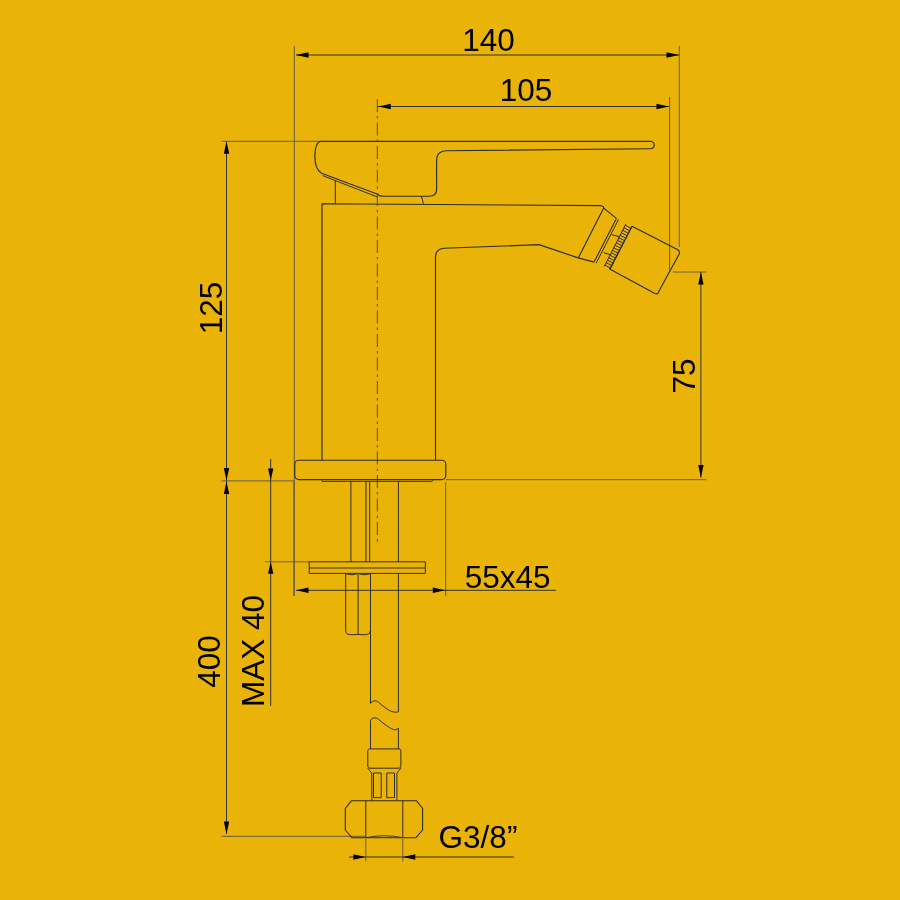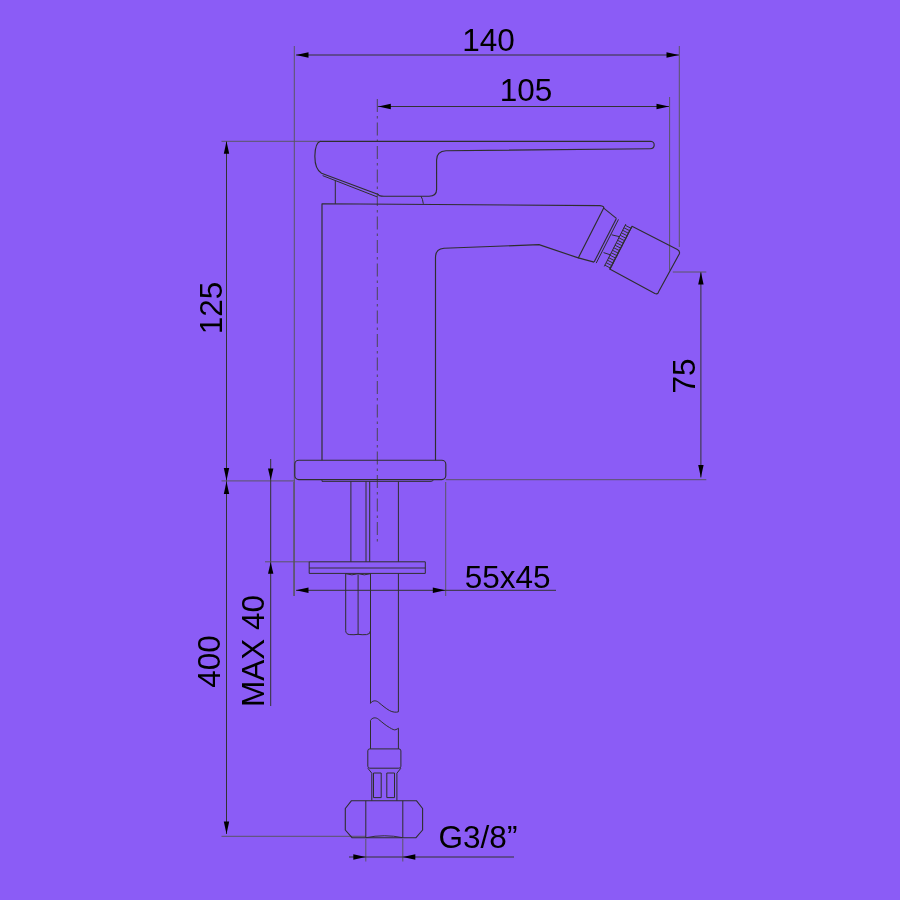"140" .page { background: #8b5cf6 -> #eab308 }
